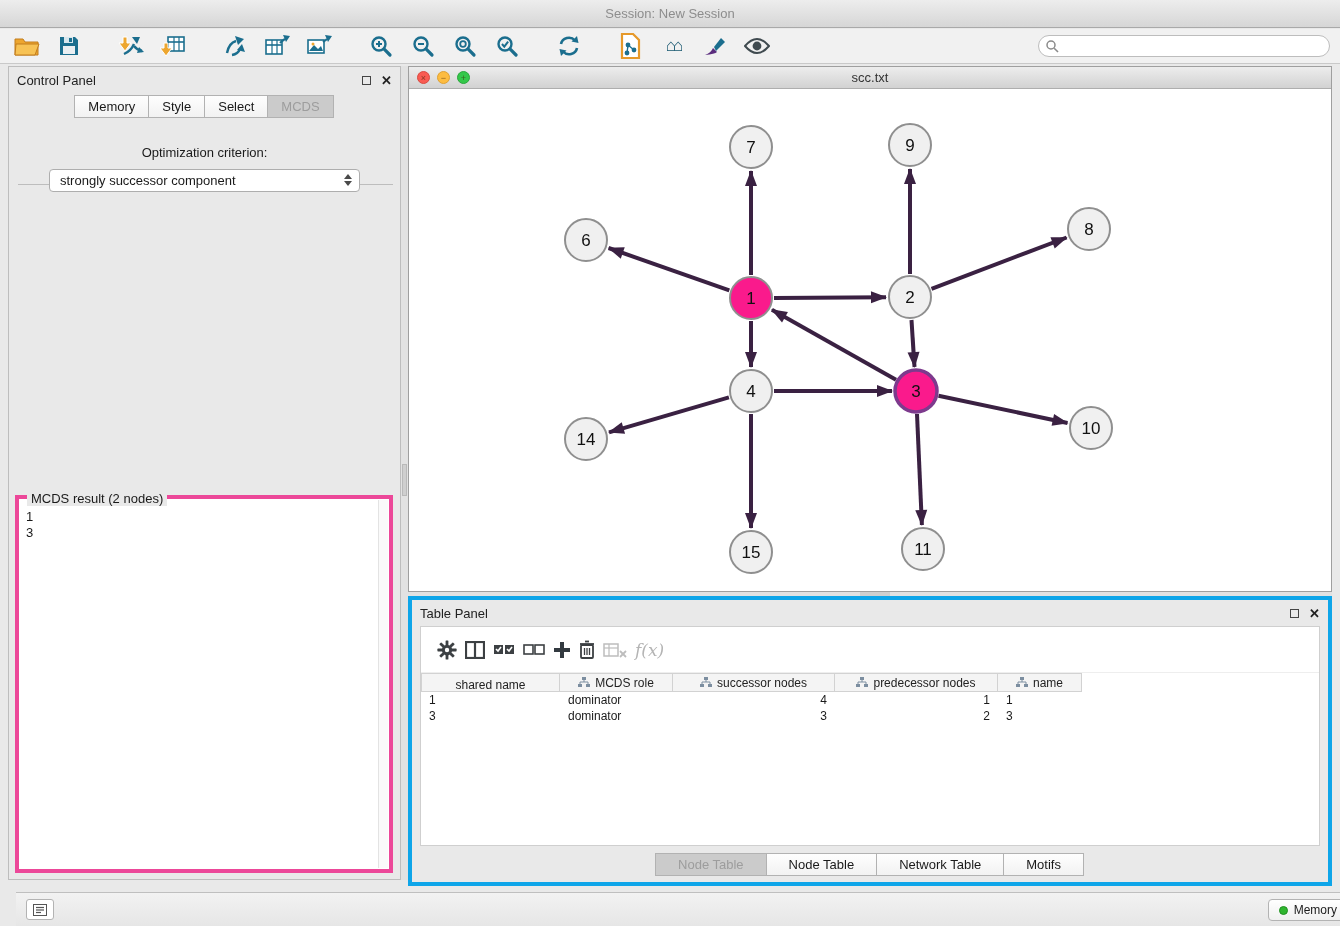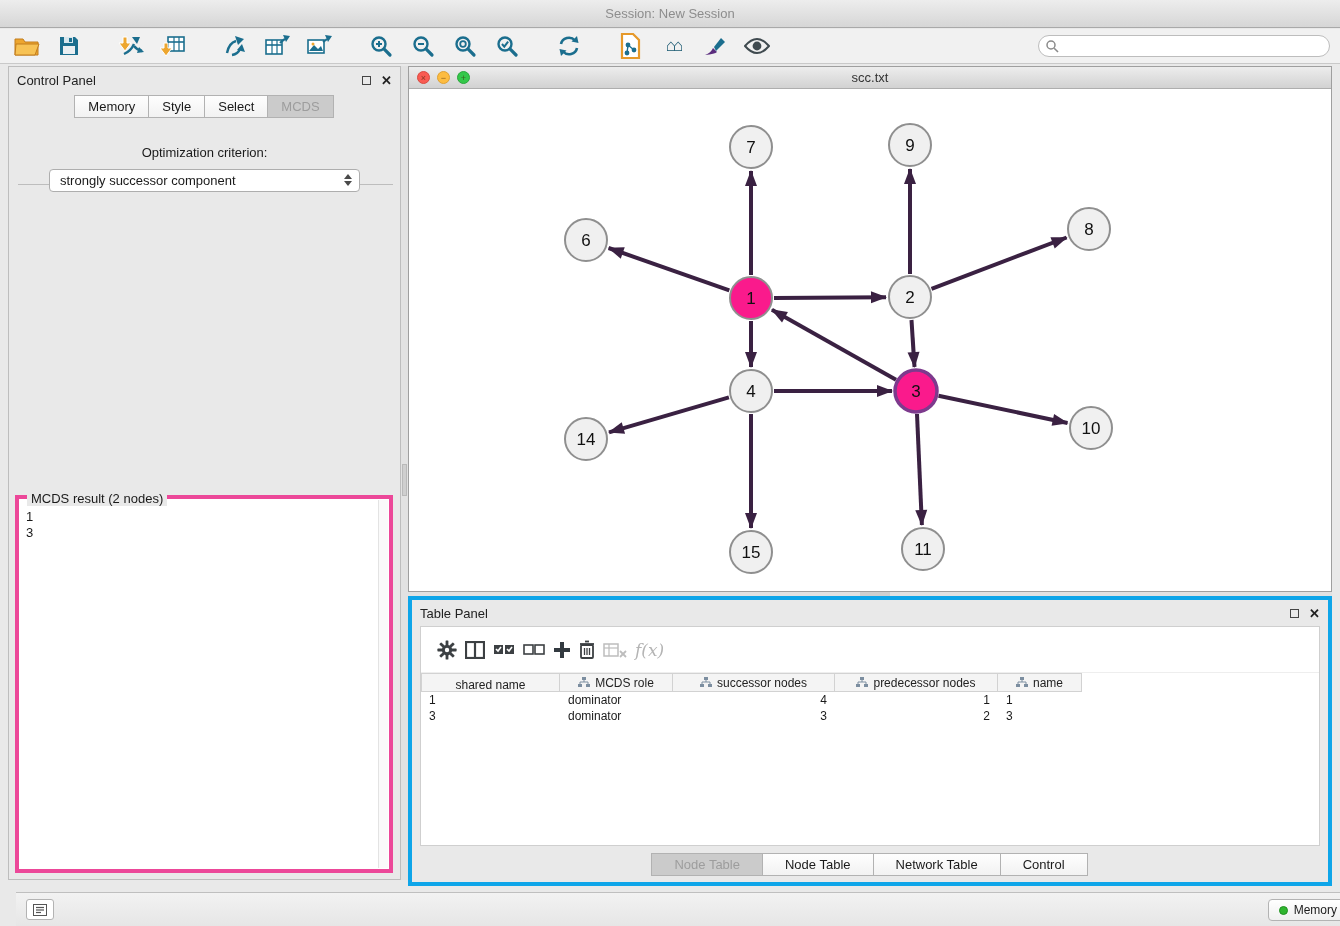"Control" div.tp-tab { text: Control -> Motifs }
